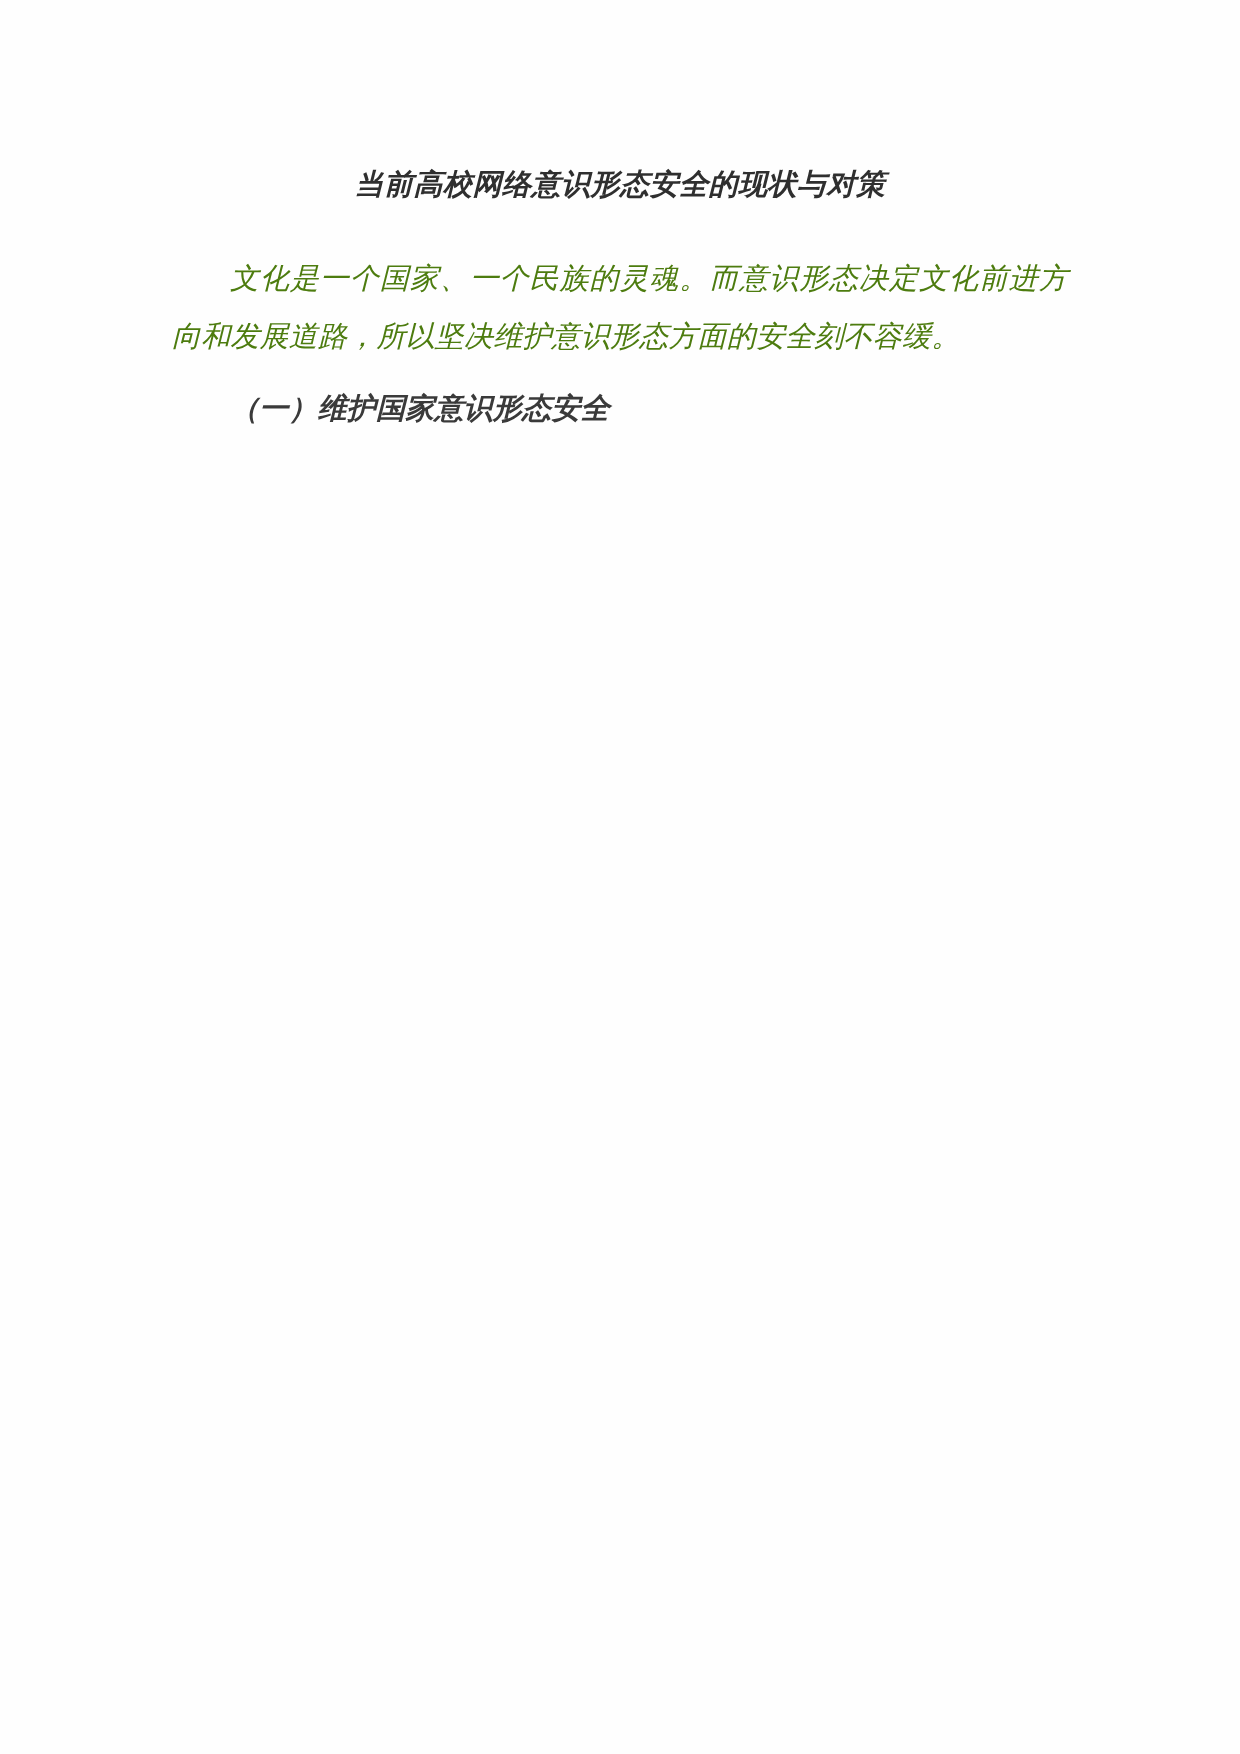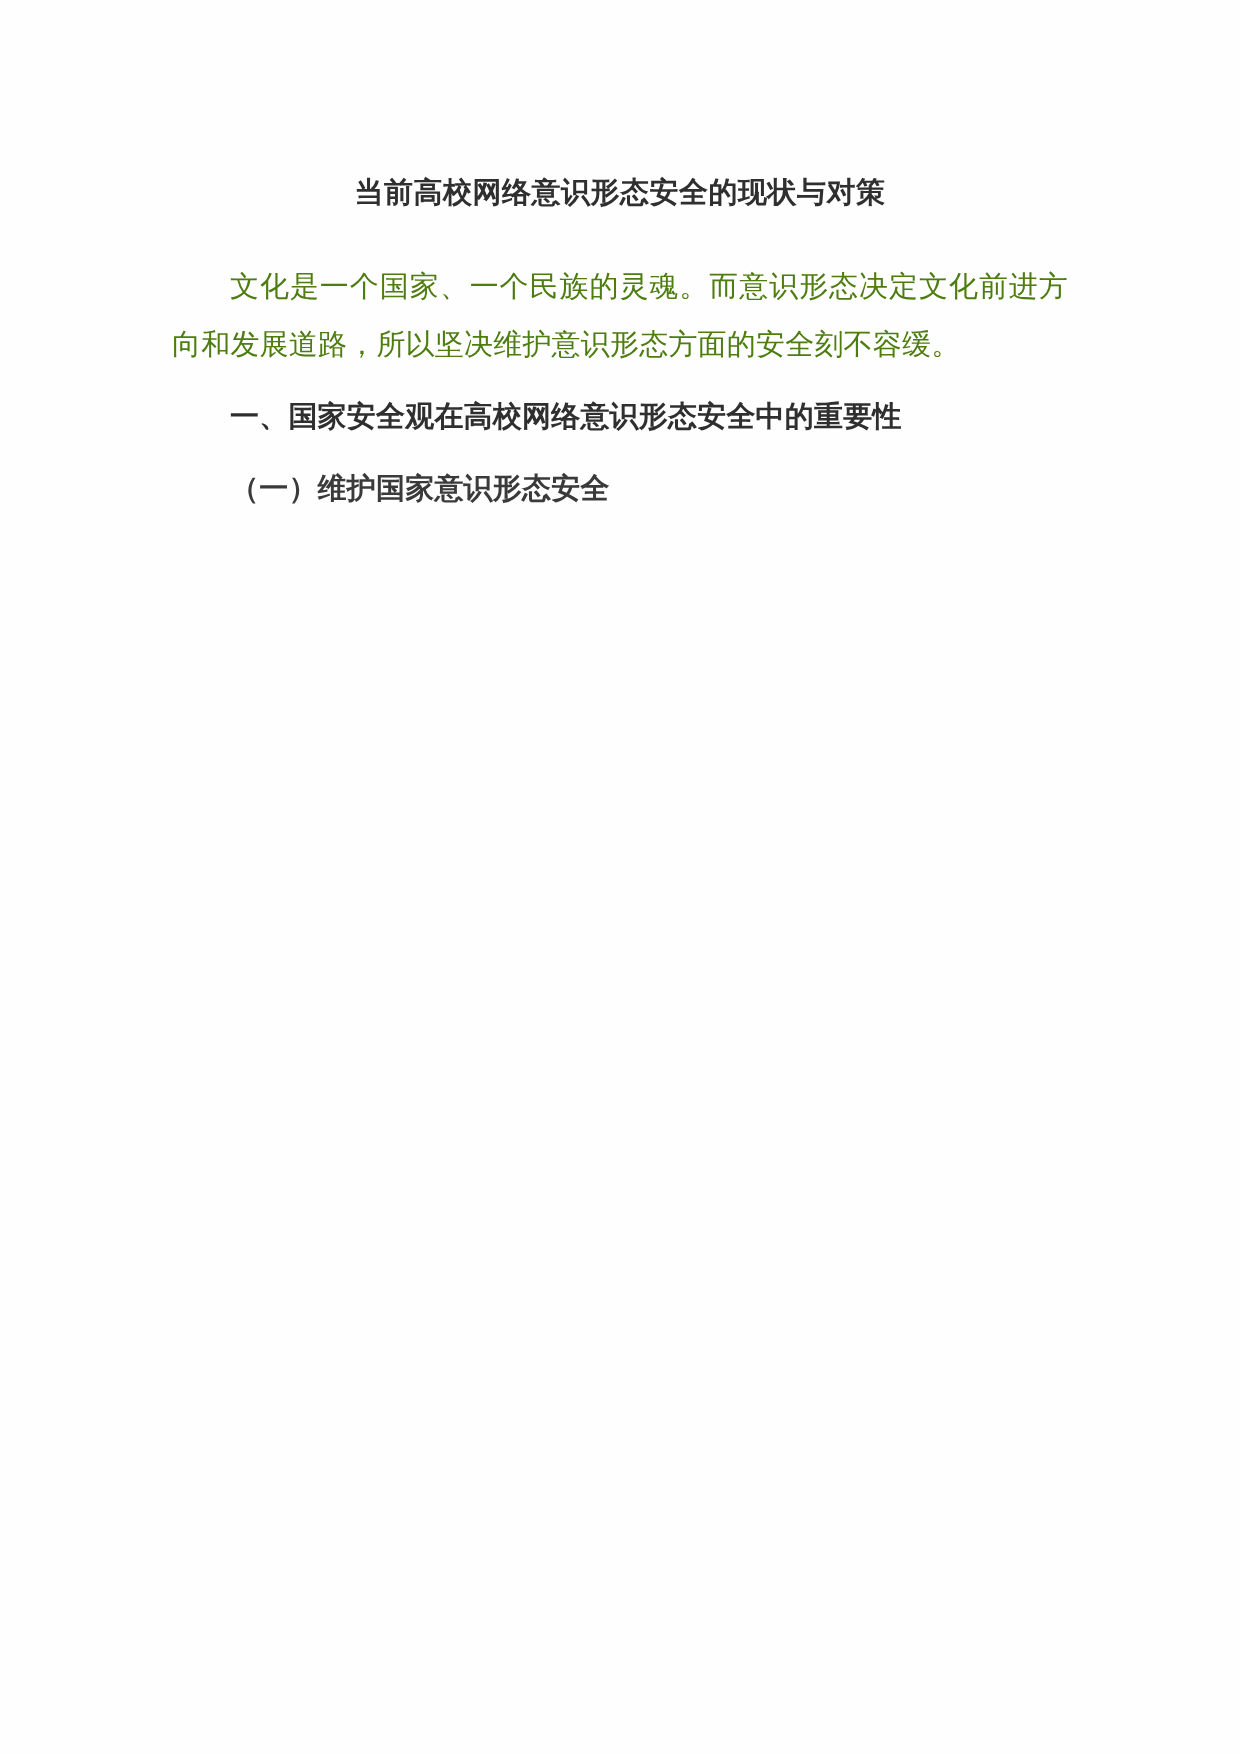"当前高校网络意识形态安全的现状与对策" .content { font-style: none -> italic; top: 172px -> 164px }
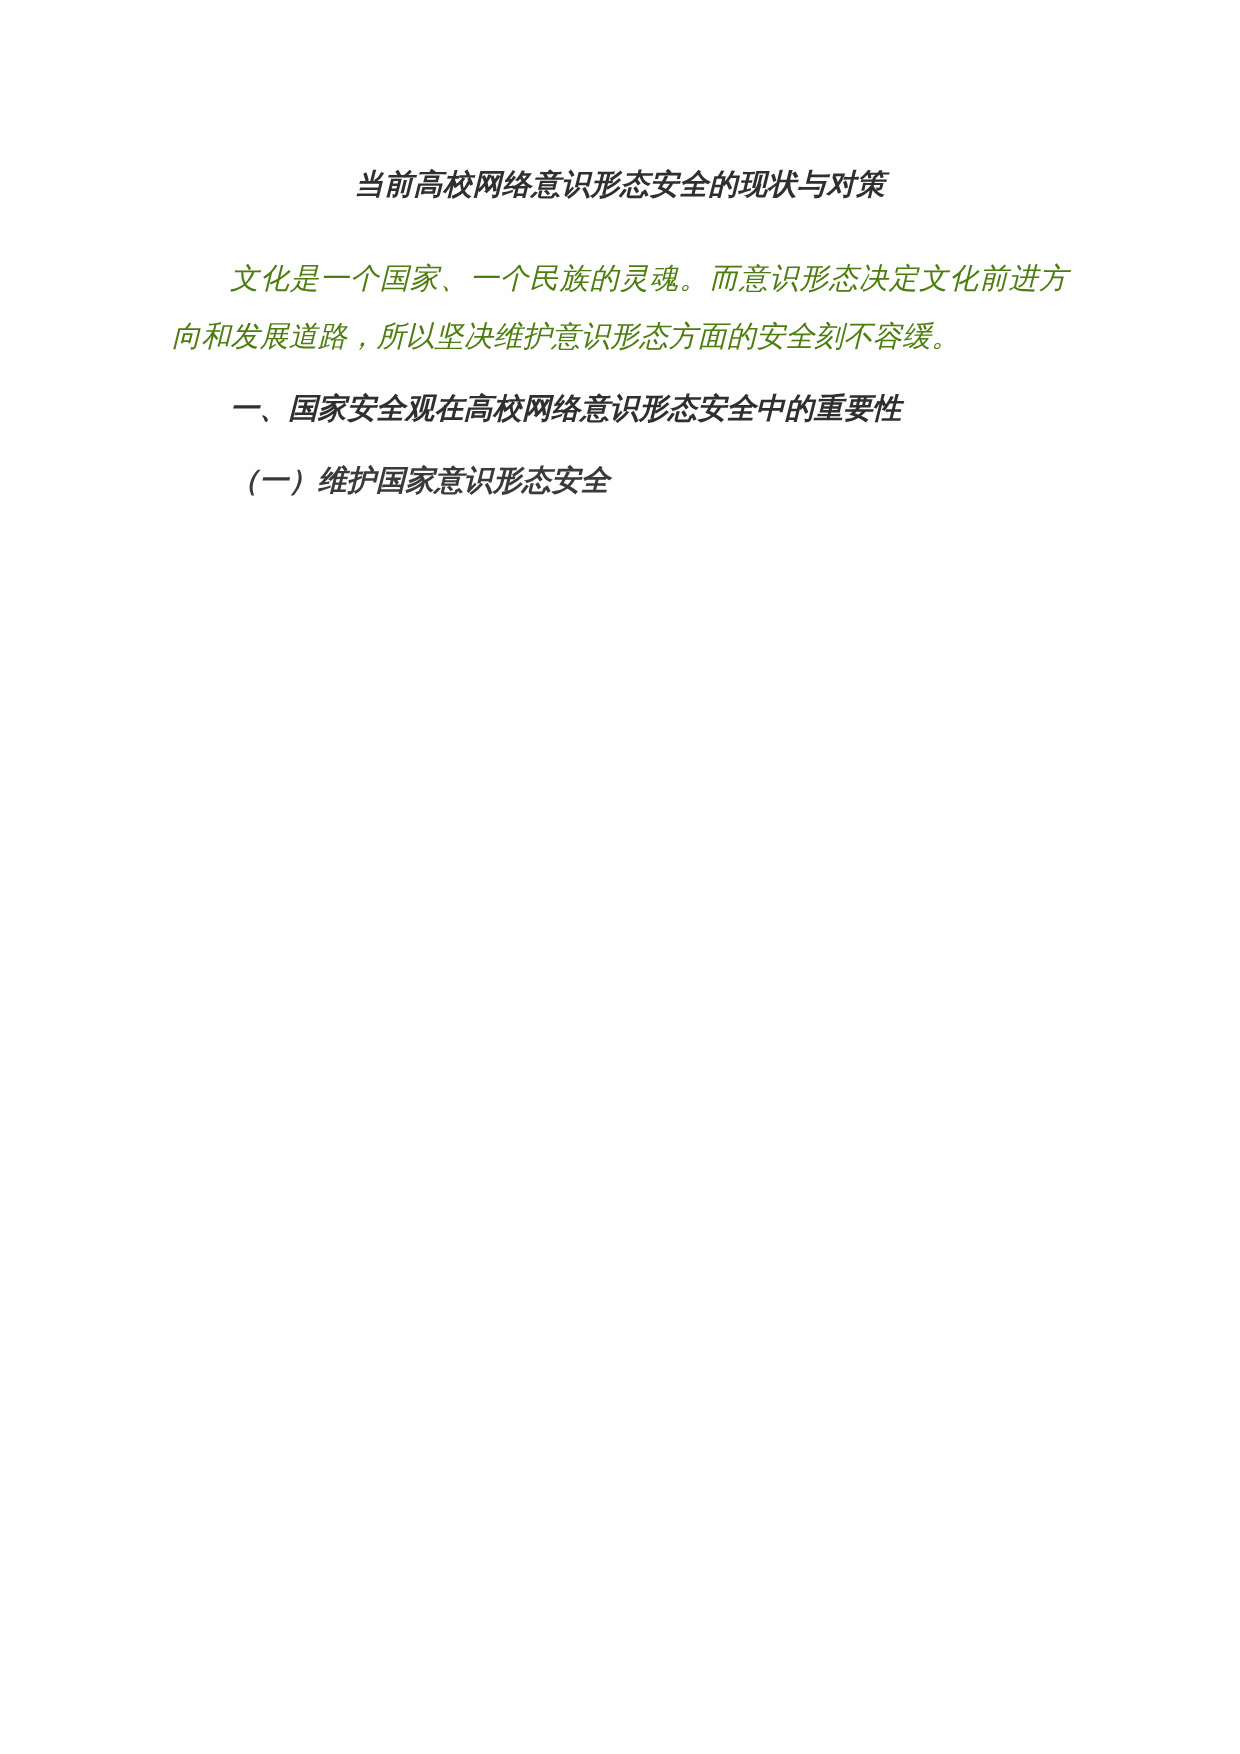"一、国家安全观在高校网络意识形态安全中的重要性" h2.h1 { html: <h2>一、国家安全观在高校网络意识形态安全中的重要性</h2> -> none }
